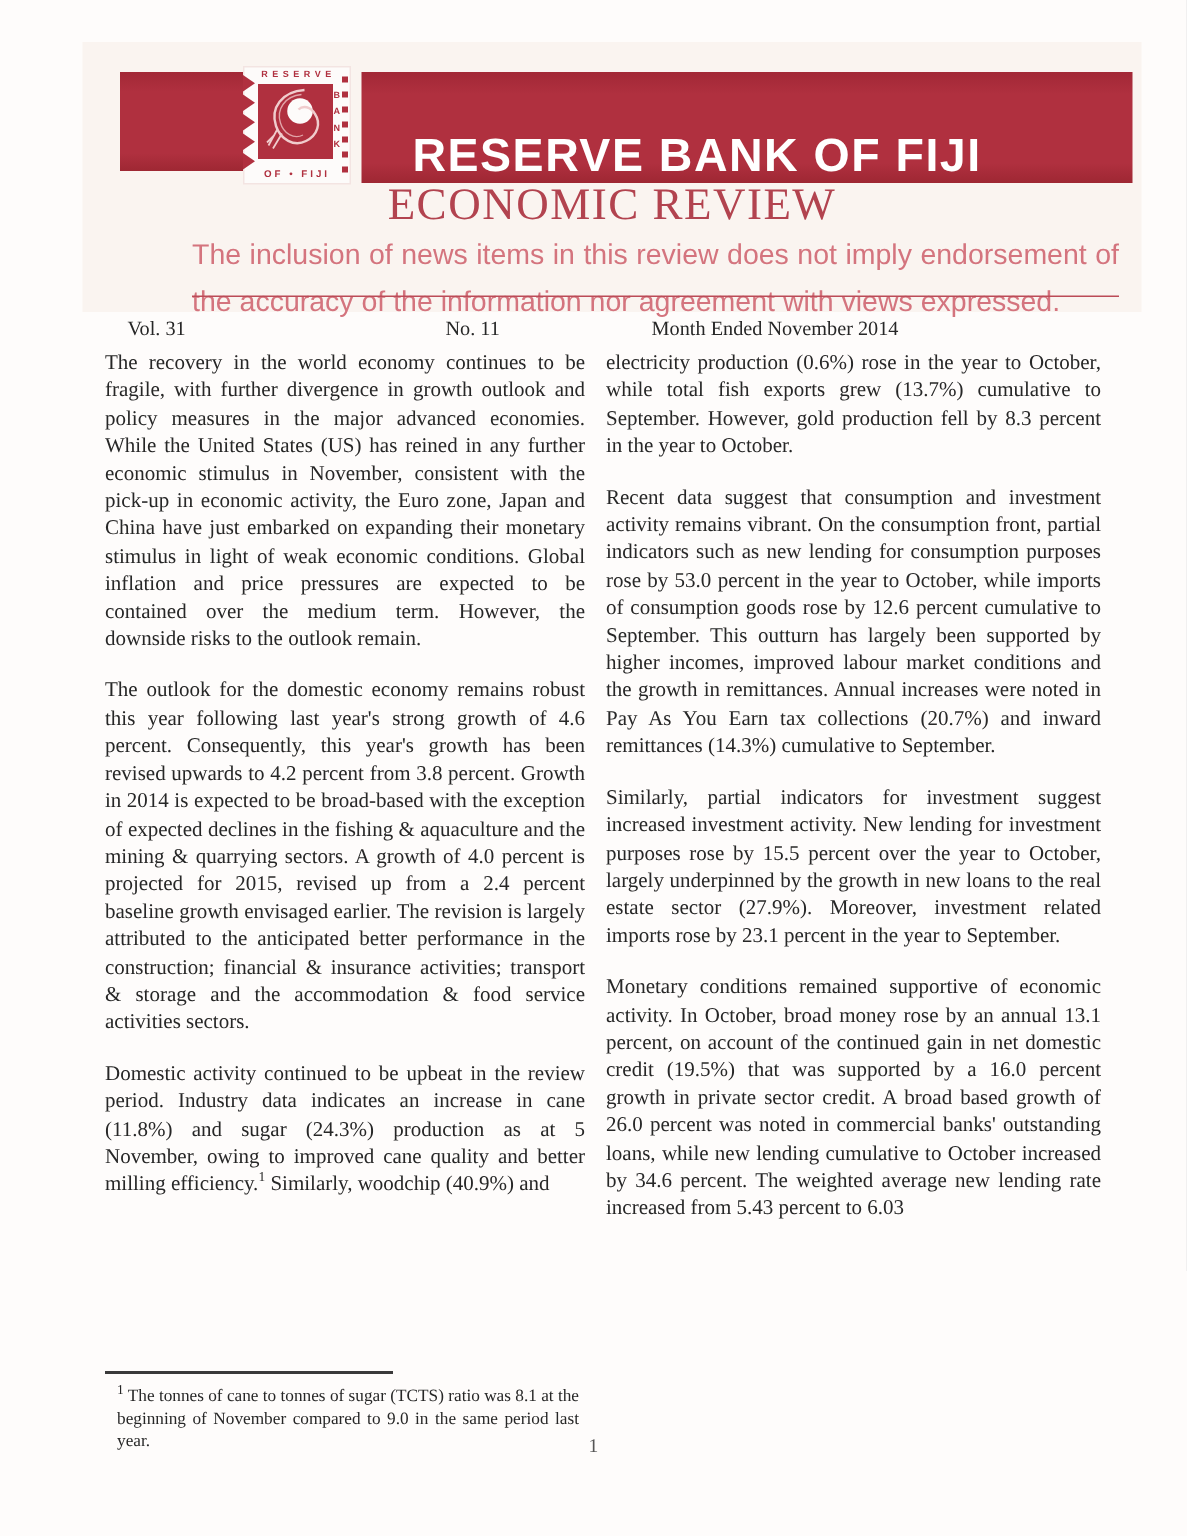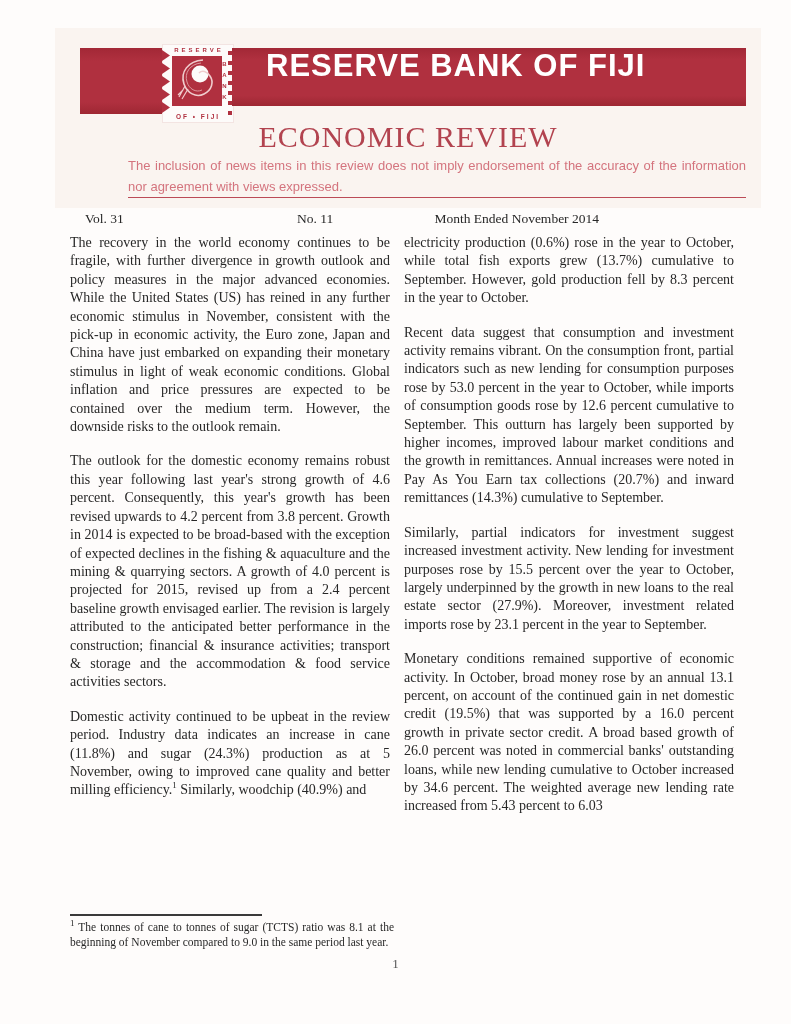"RESERVE BANK OF FIJI" .banner-main { align-items: flex-start -> flex-end; height: 58px -> 74px; left: 177px -> 186px }
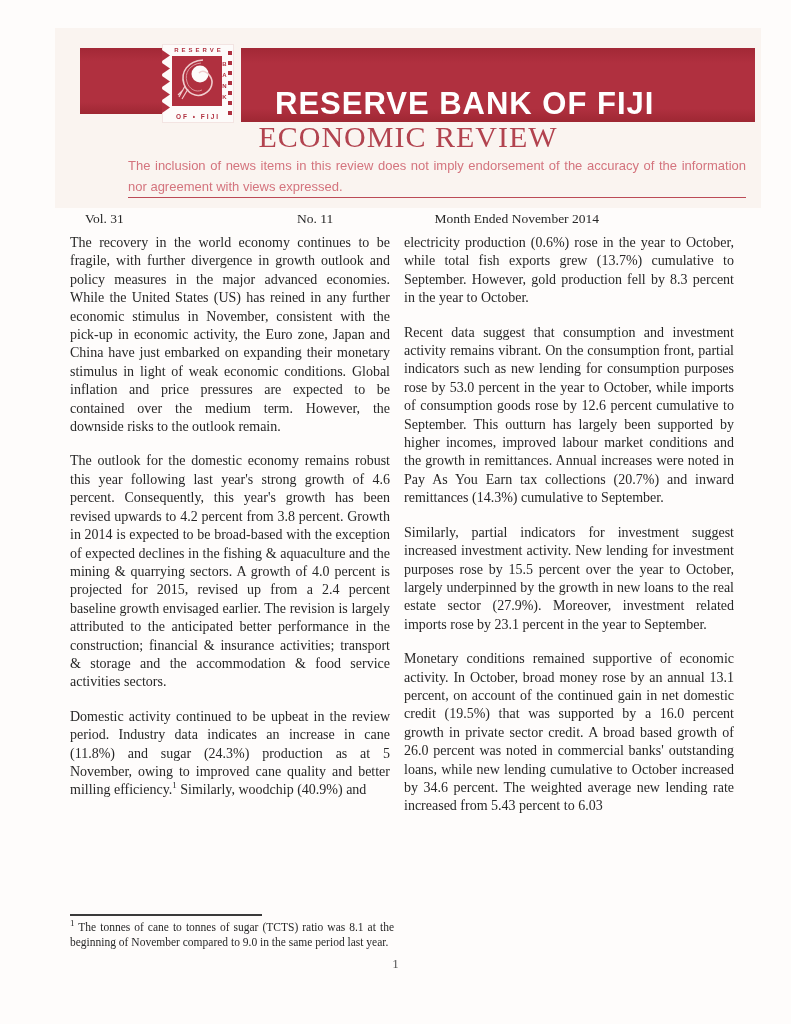"The inclusion of news items" .disclaimer { font-size: 13px -> 19px }
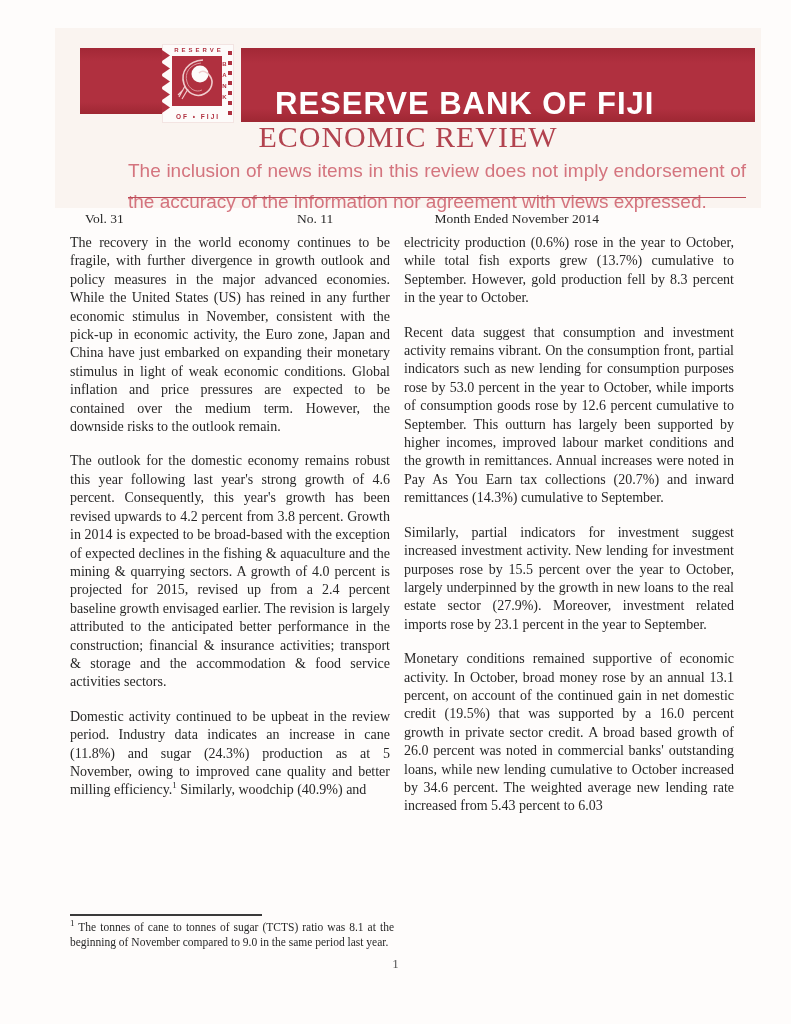"1 The tonnes of cane" .footnote p { margin: 0 -> 8px }
